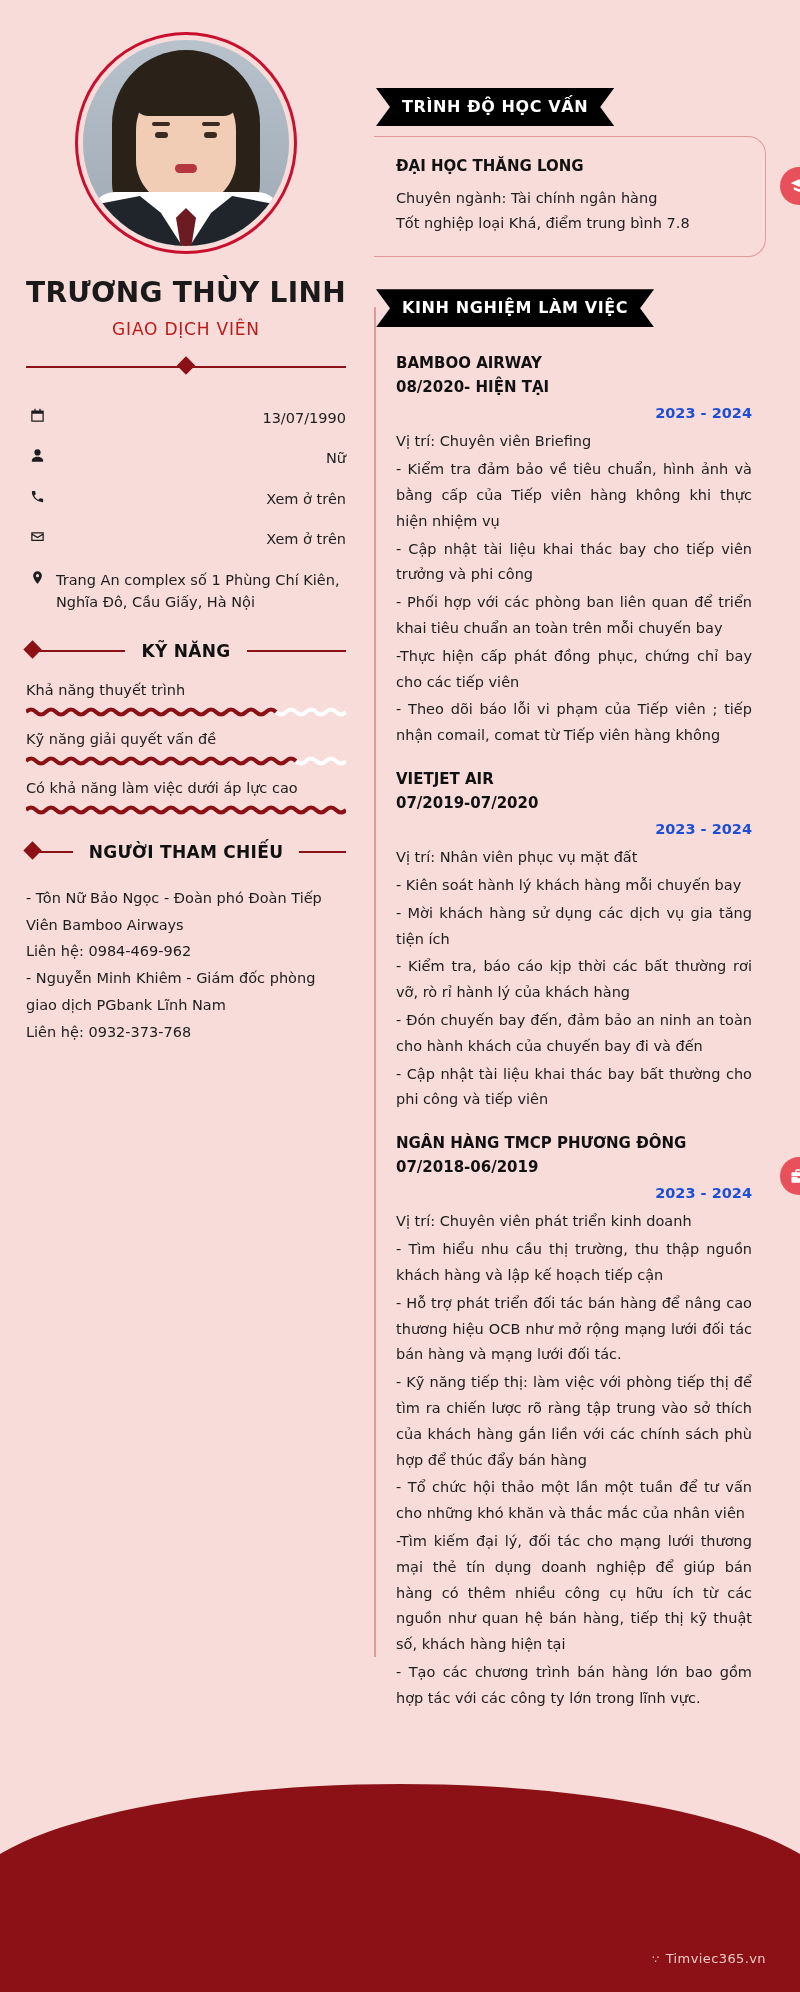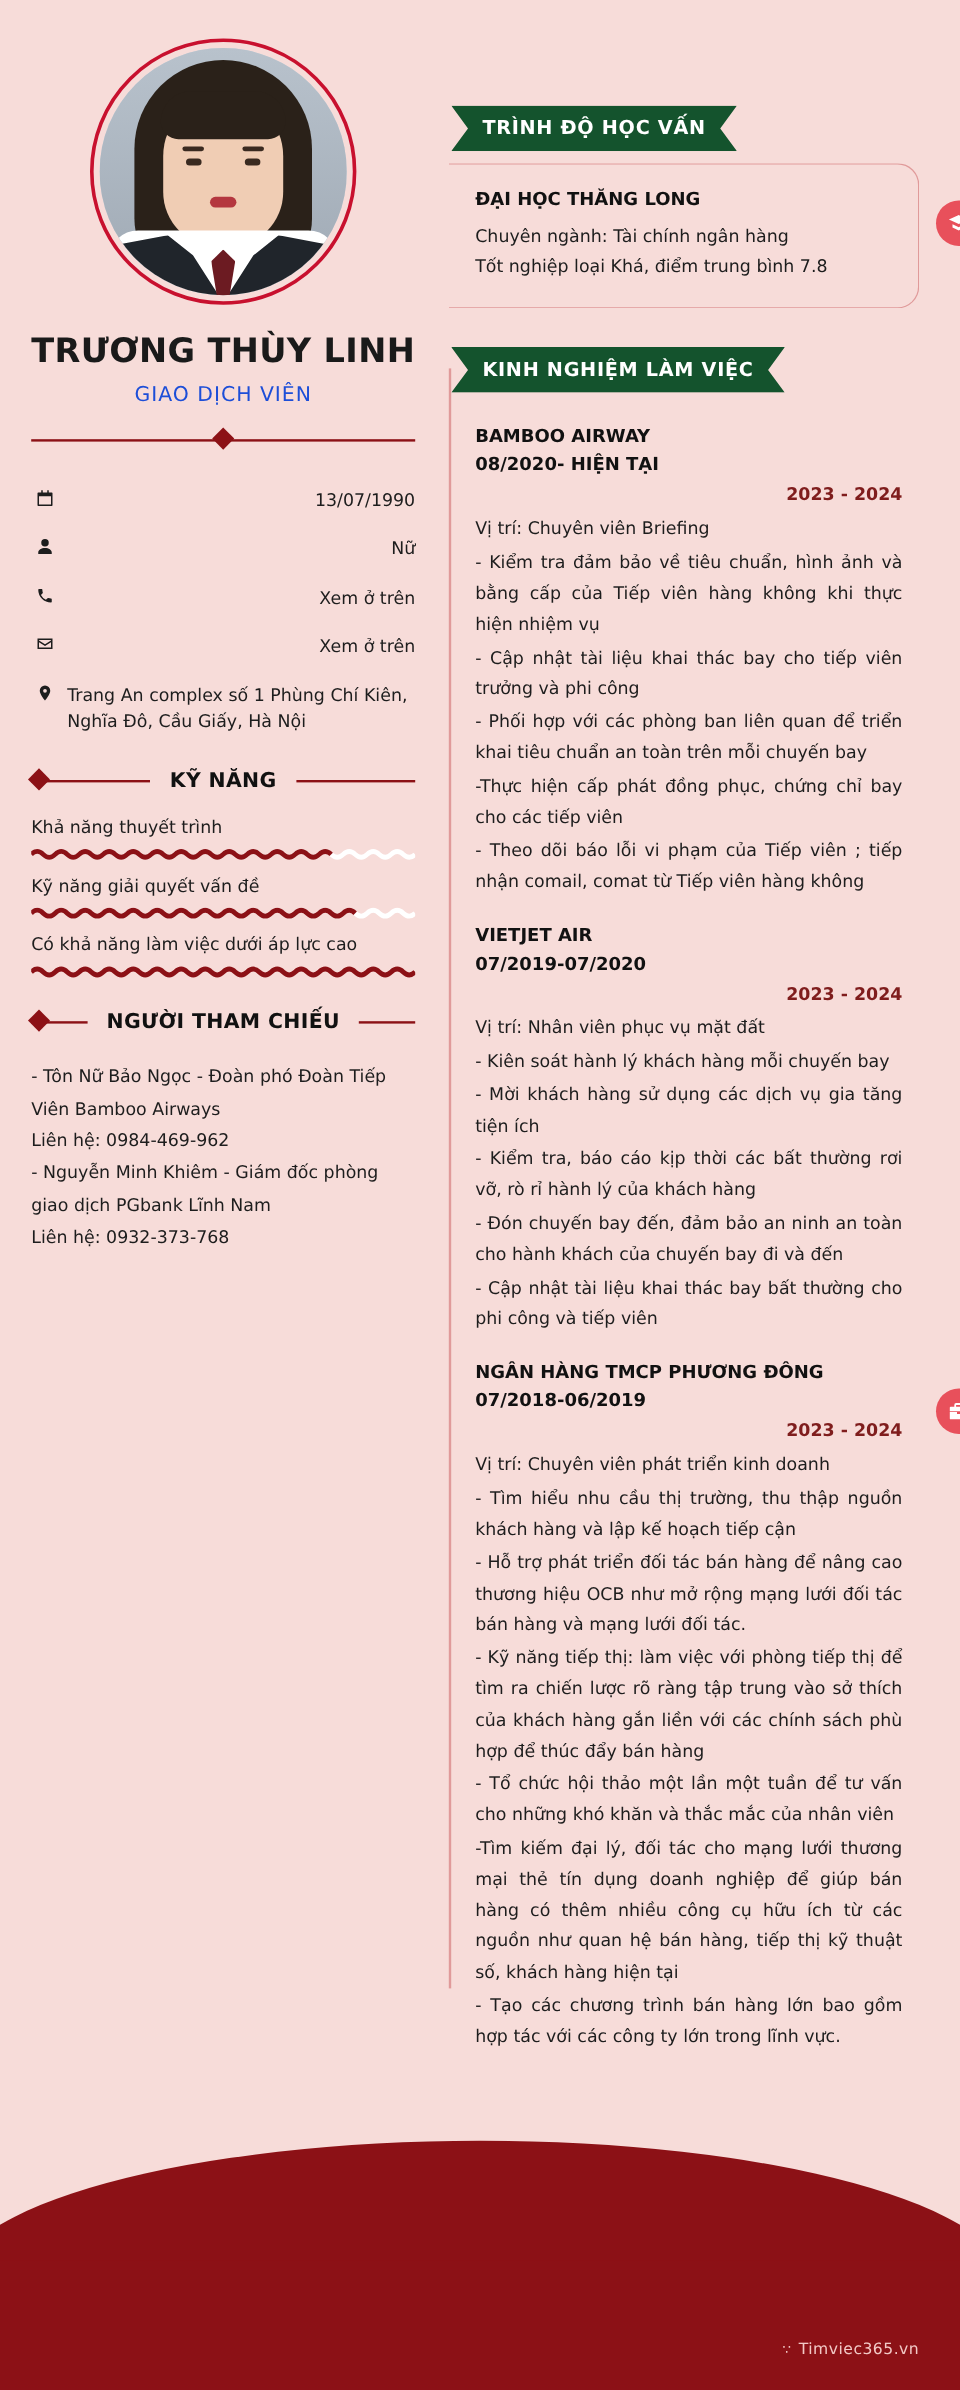"TRÌNH ĐỘ HỌC VẤN" .ribbon .body { background: #14532d -> #000000 }
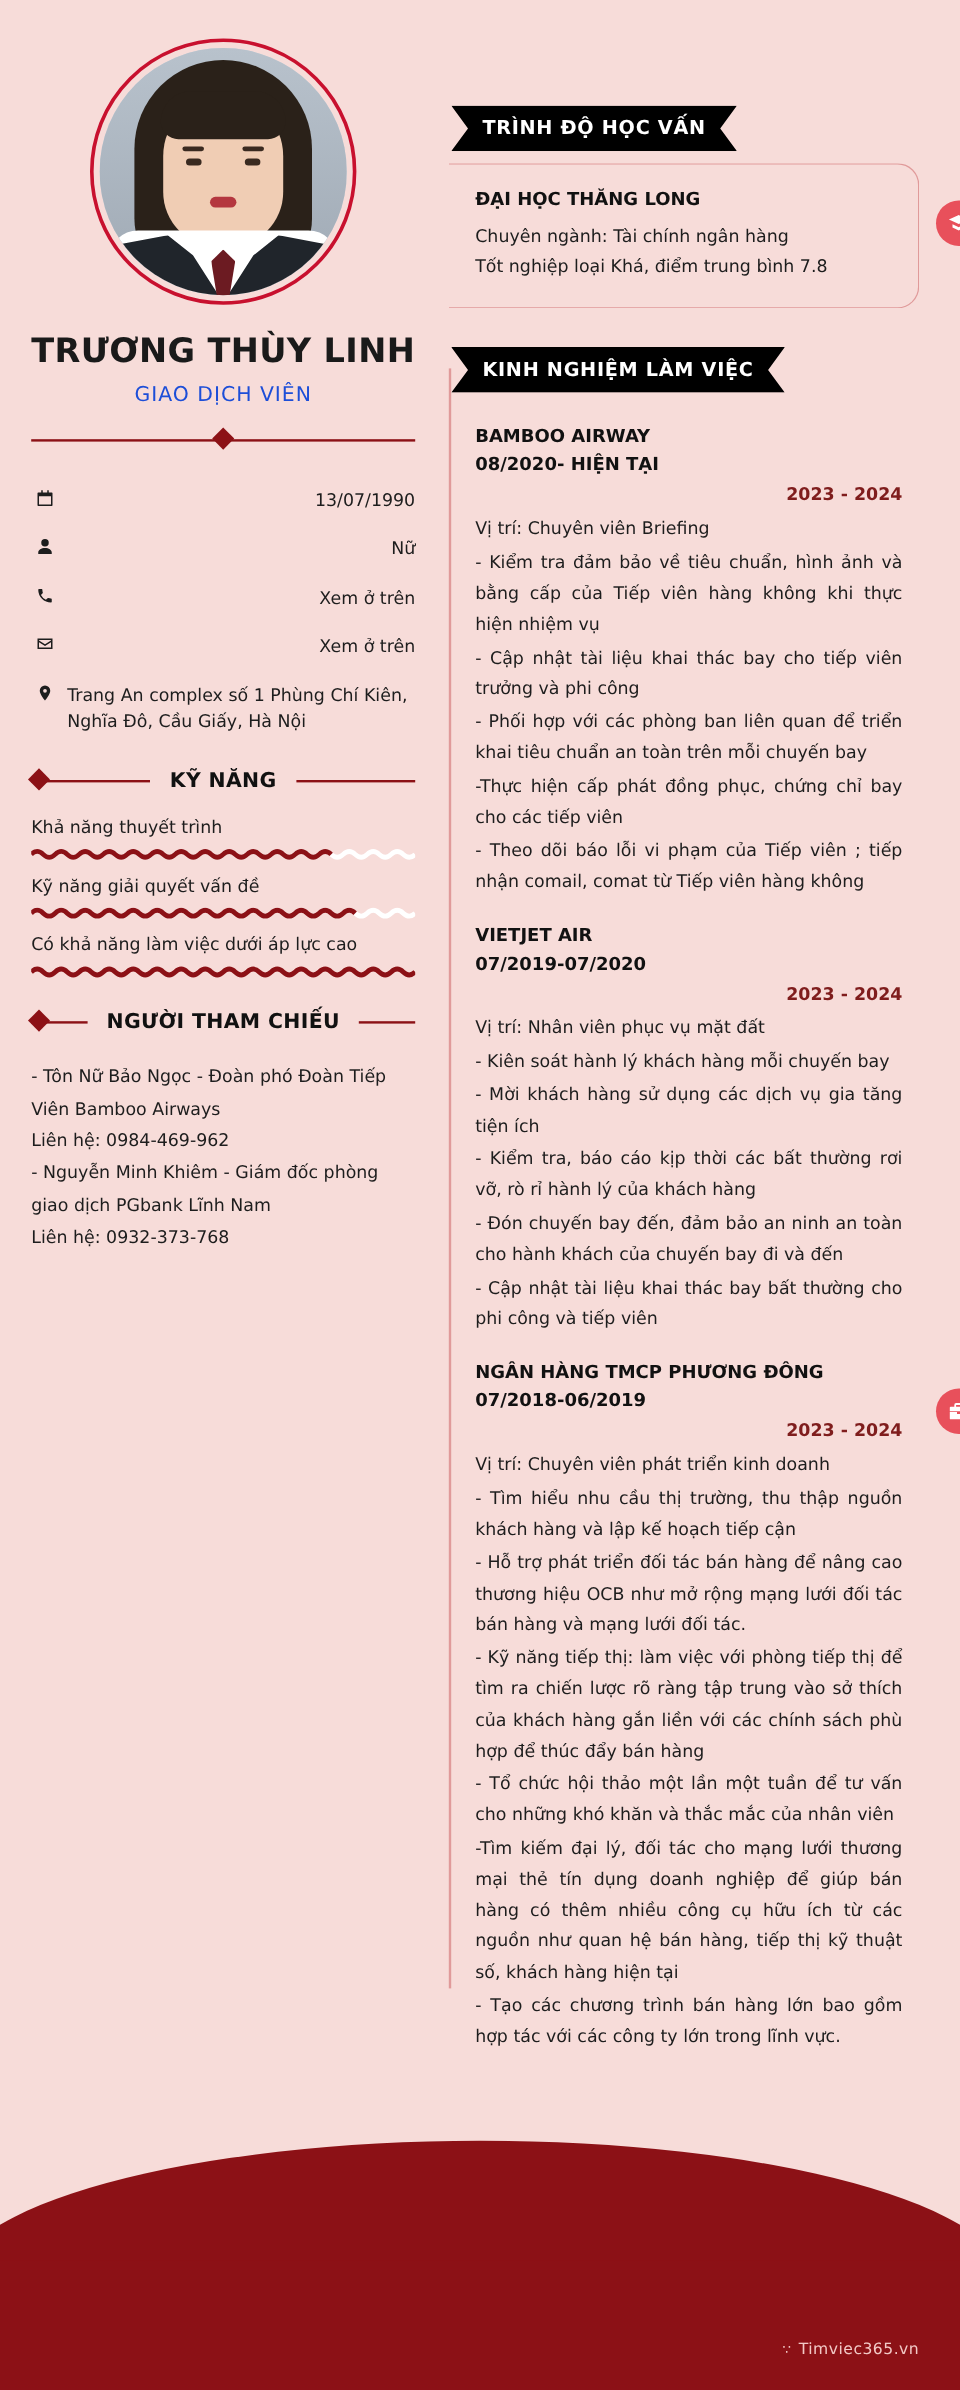"GIAO DỊCH VIÊN" .job-title { color: #1d4ed8 -> #b91c1c }
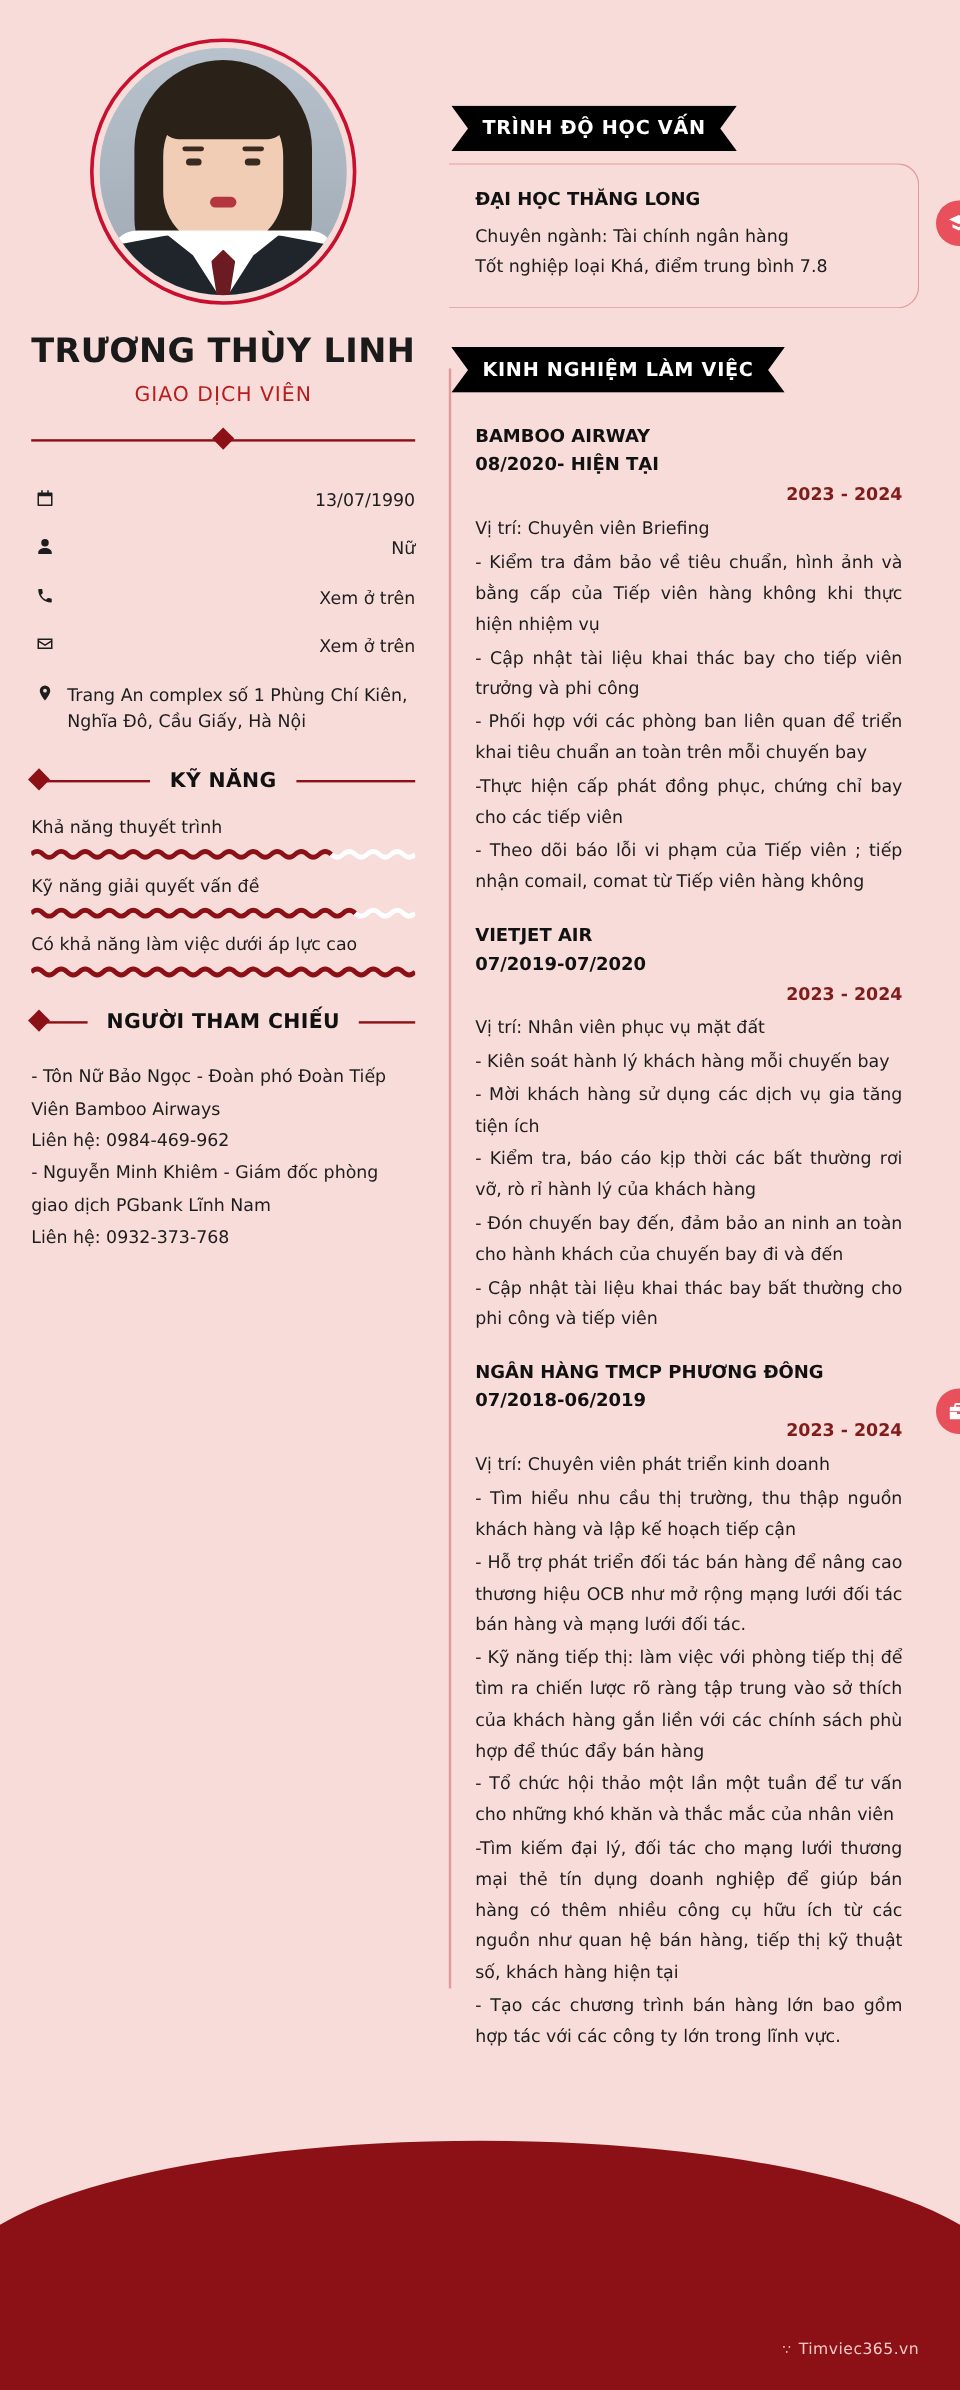"2023 - 2024" .years { color: #7f1d1d -> #1d4ed8 }
